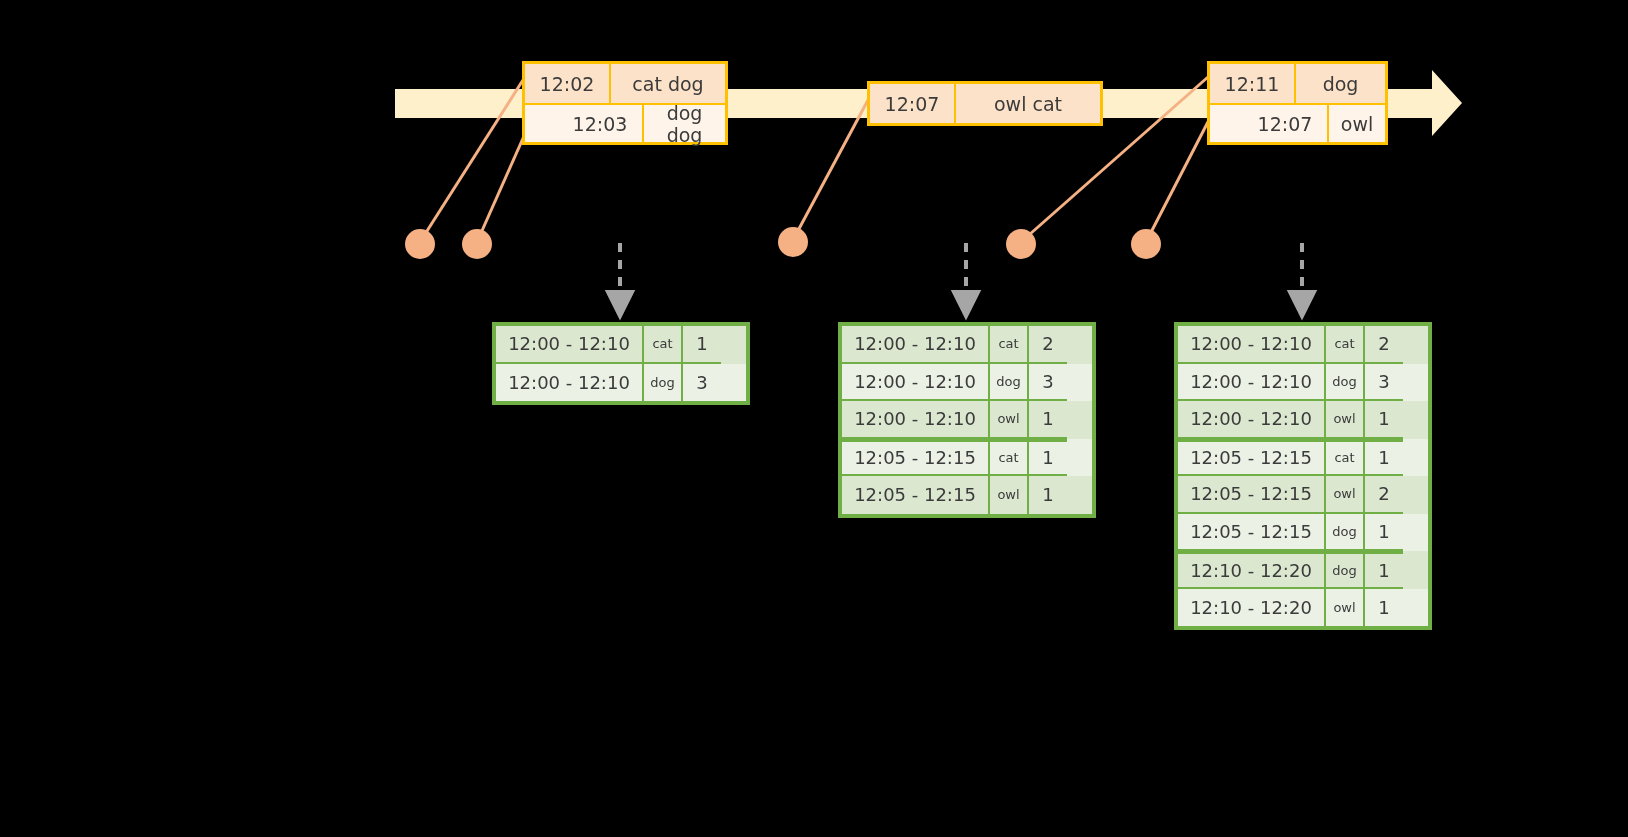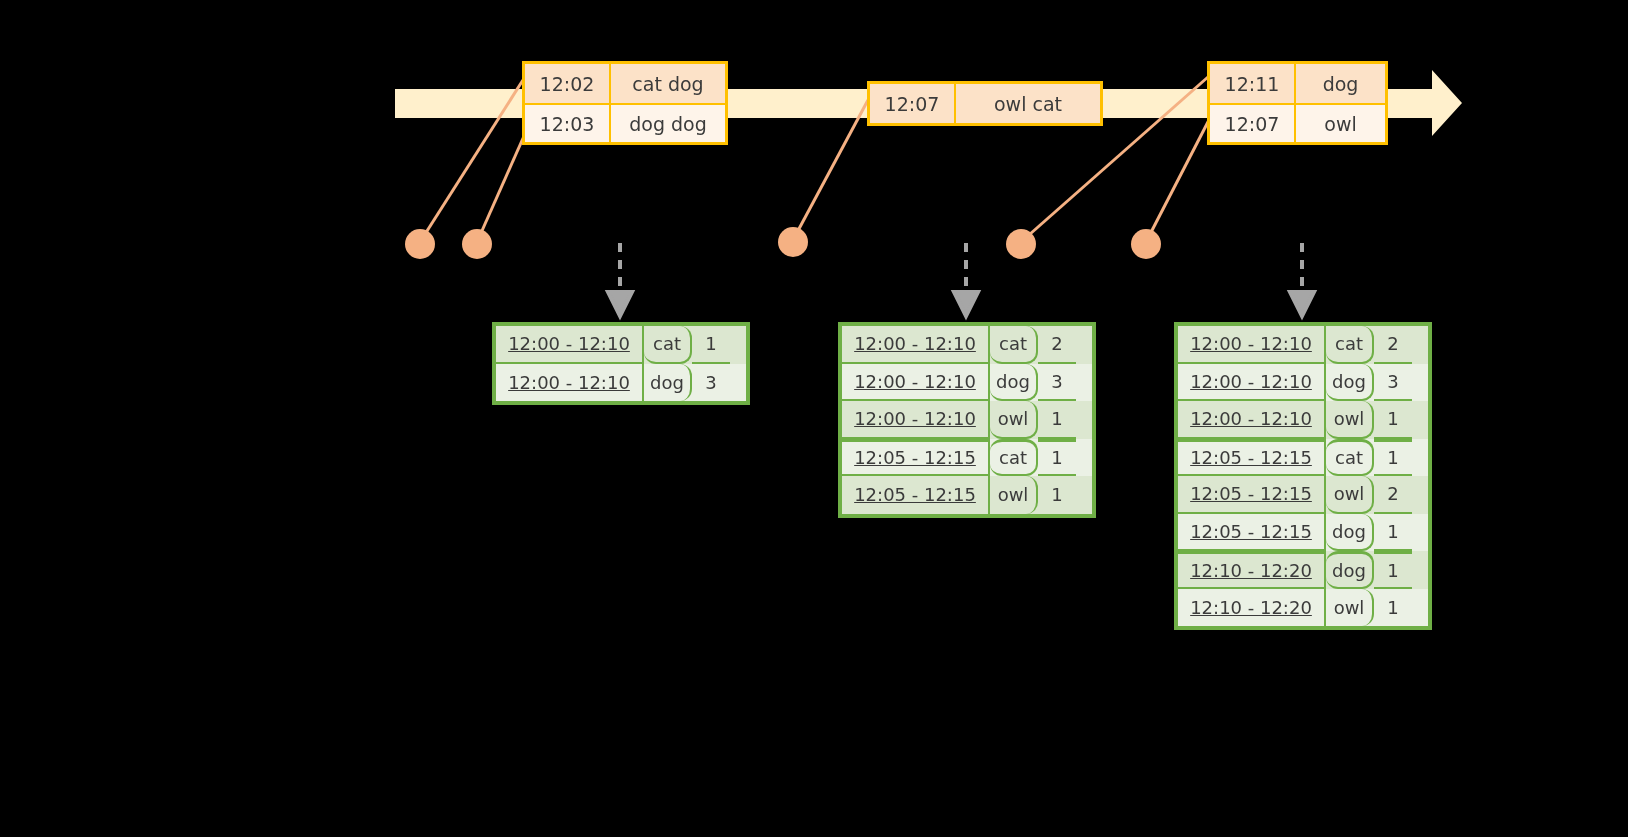"12:03" .evt-row.even { padding-left: none -> 33px }
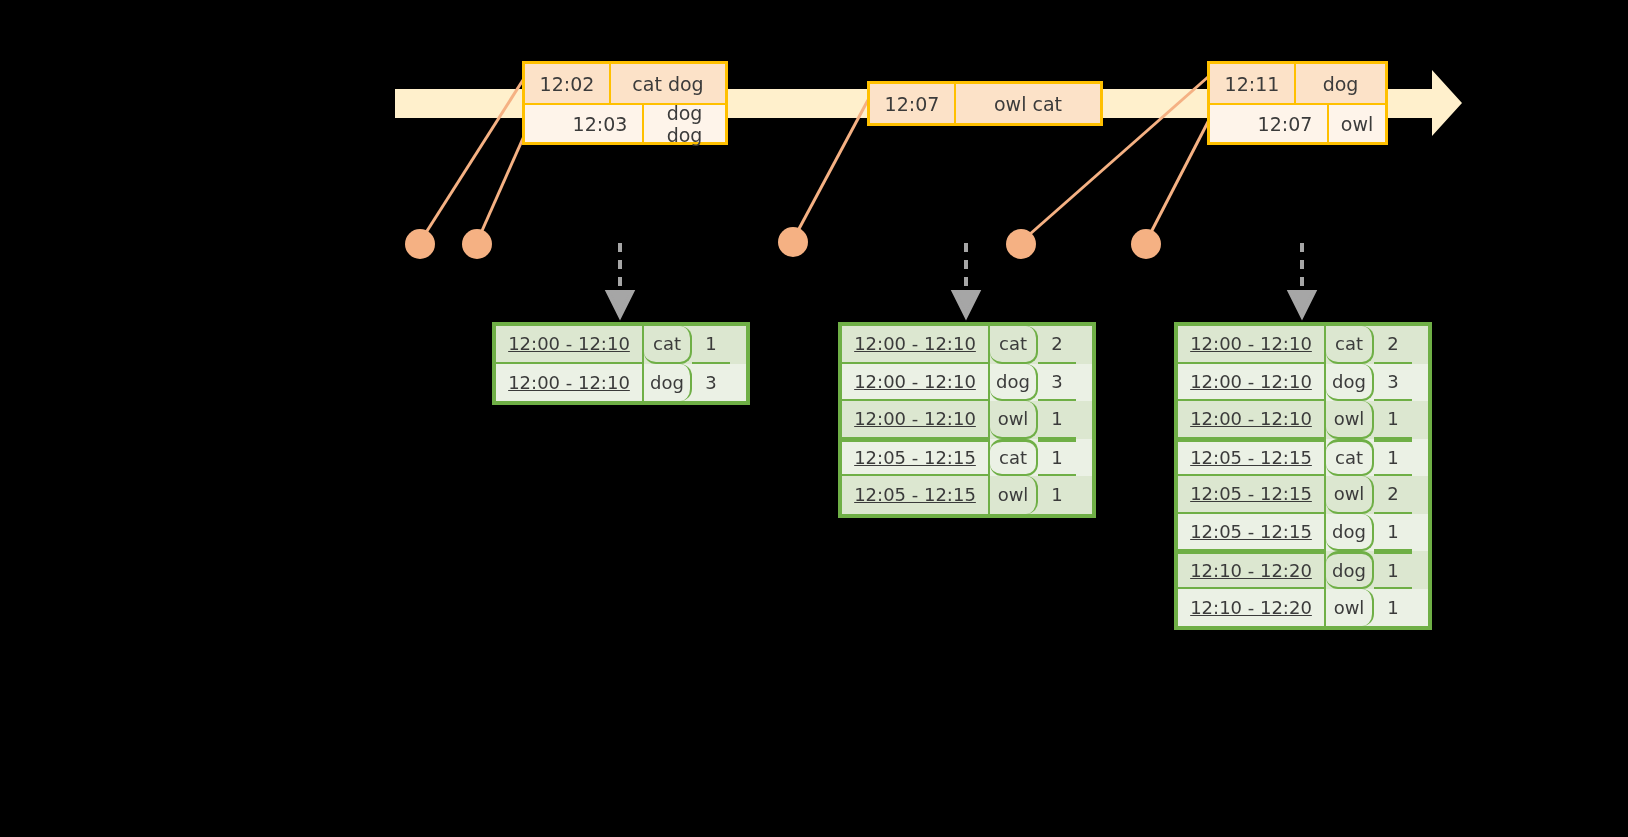"12:00 - 12:10" .res-win { text-decoration: underline -> none }
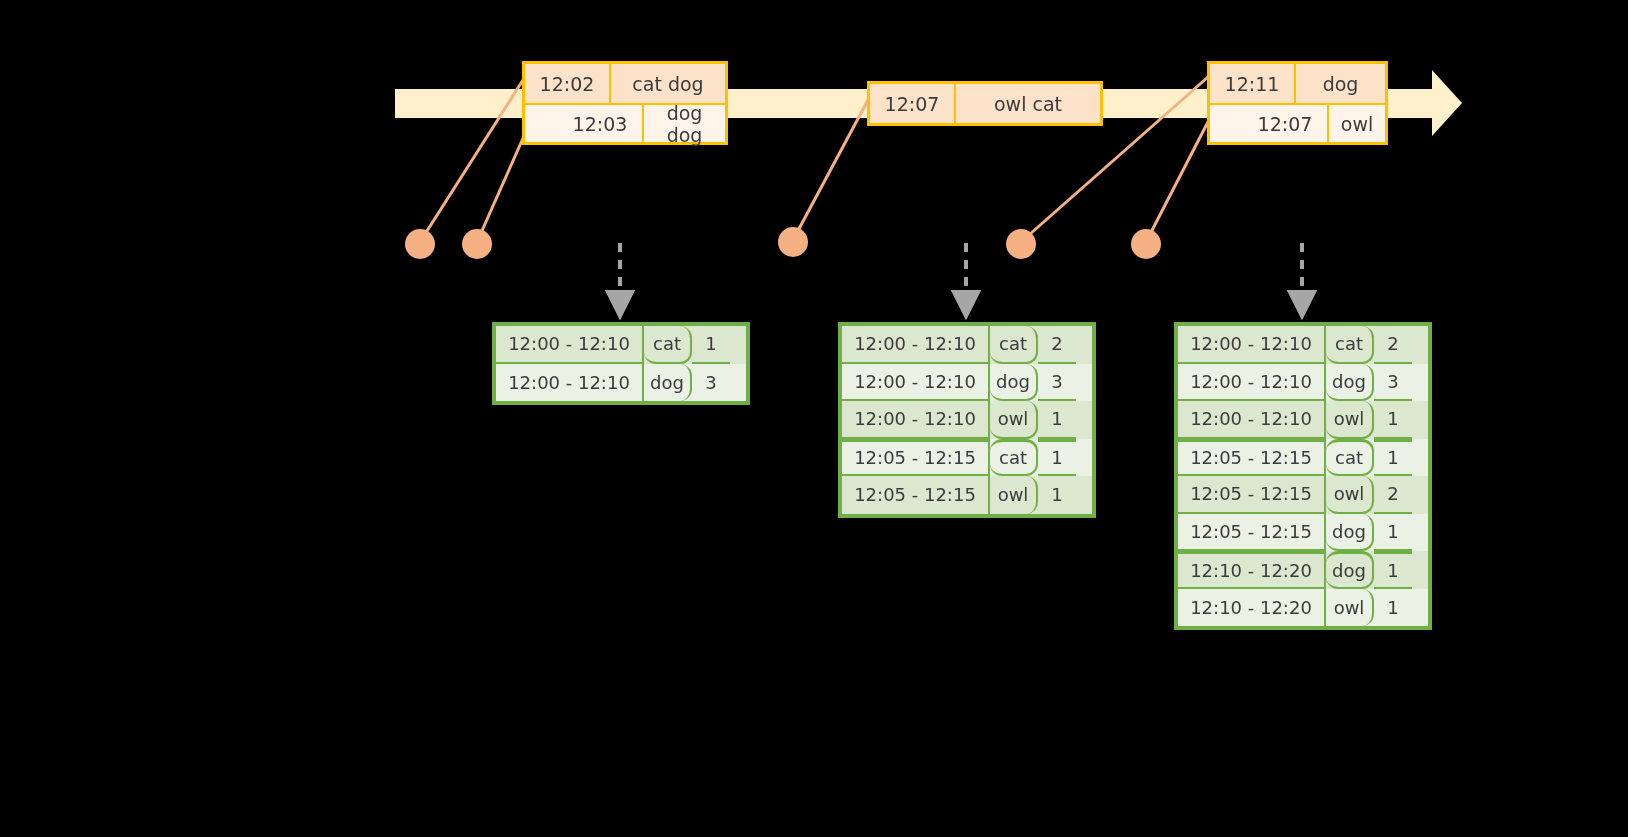"cat" .res-word { border-radius: 12px -> none; font-size: 18px -> 13px; width: 48px -> 39px }
